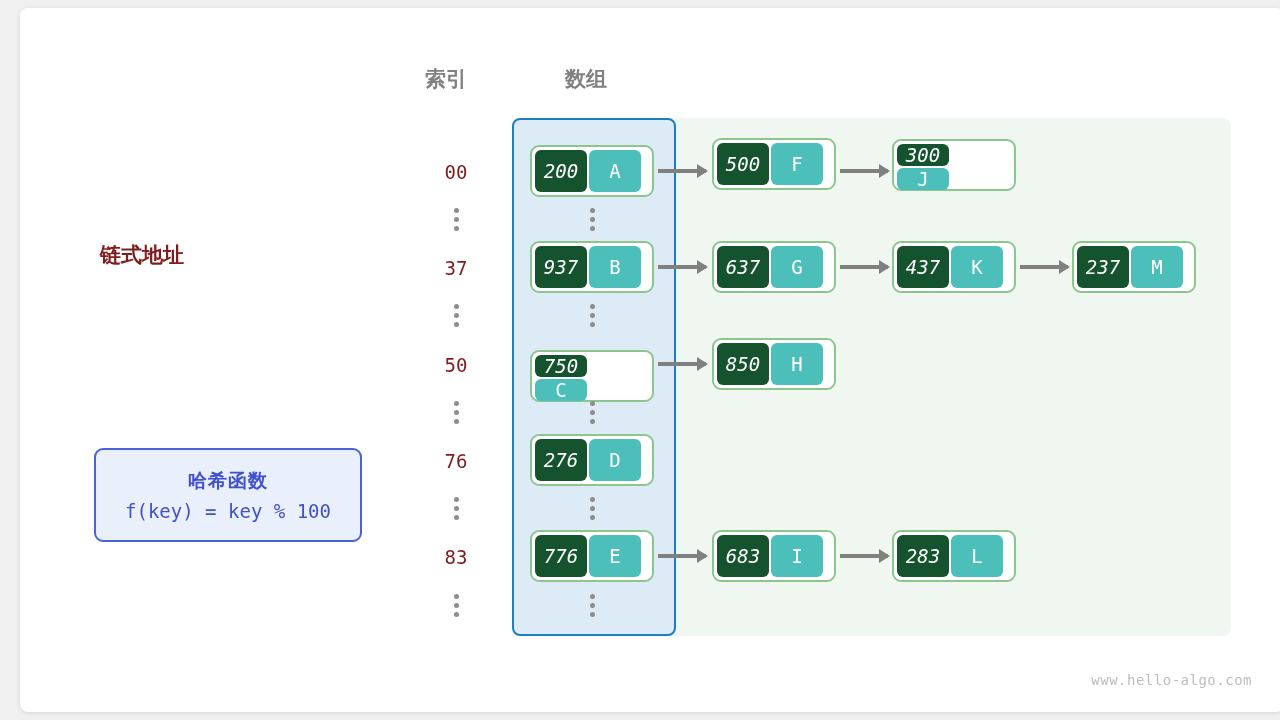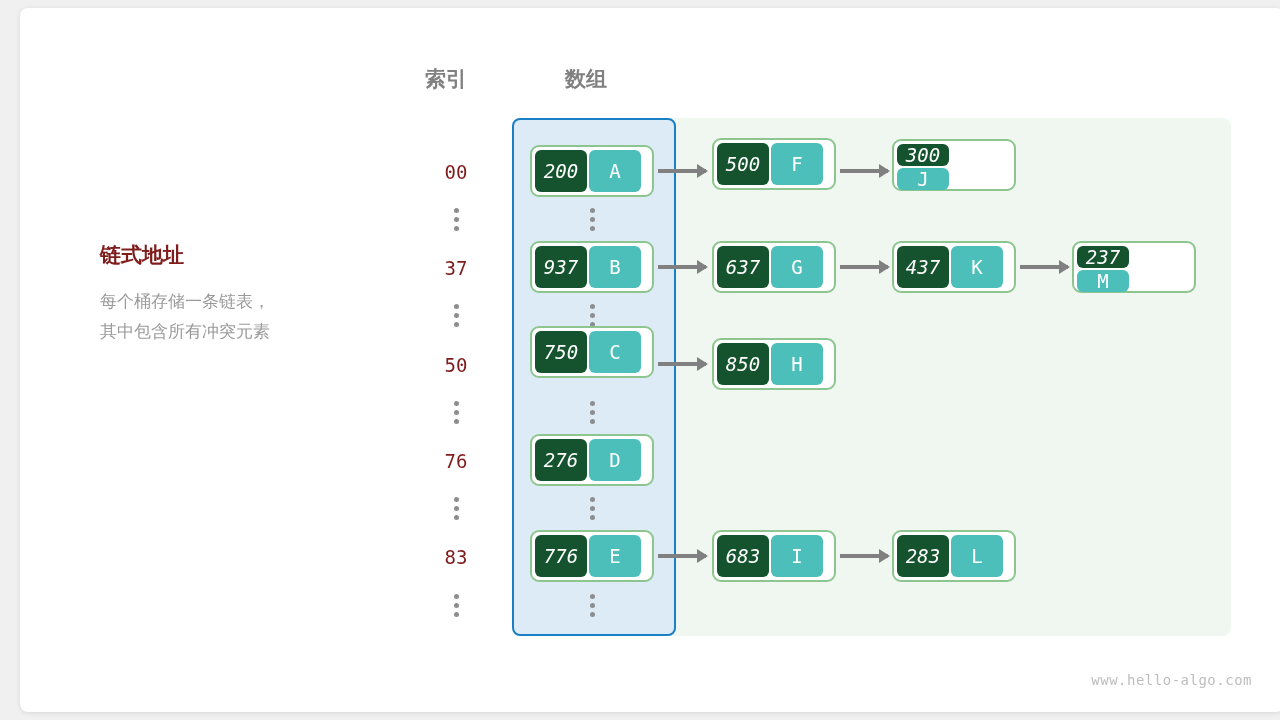"237" div.node { flex-direction: column -> none }
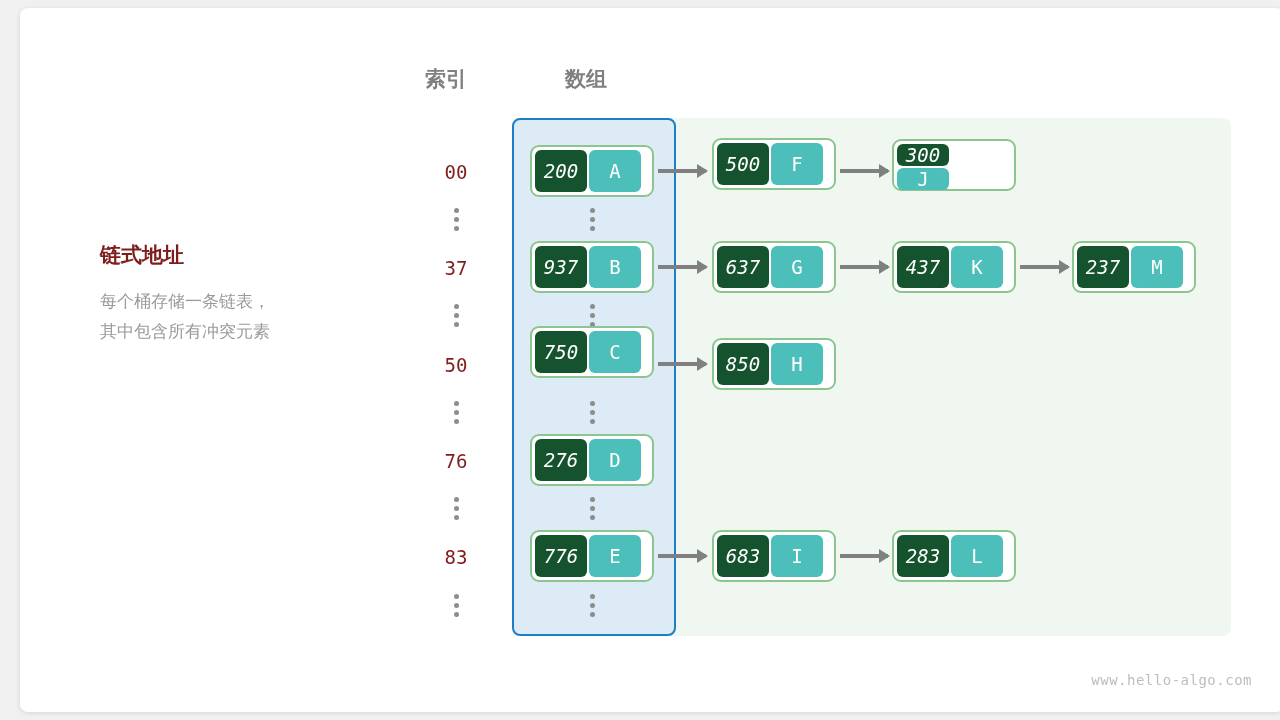"每个桶存储一条链表，" div { html: <div>每个桶存储一条链表， 其中包含所有冲突元素</div> -> none }
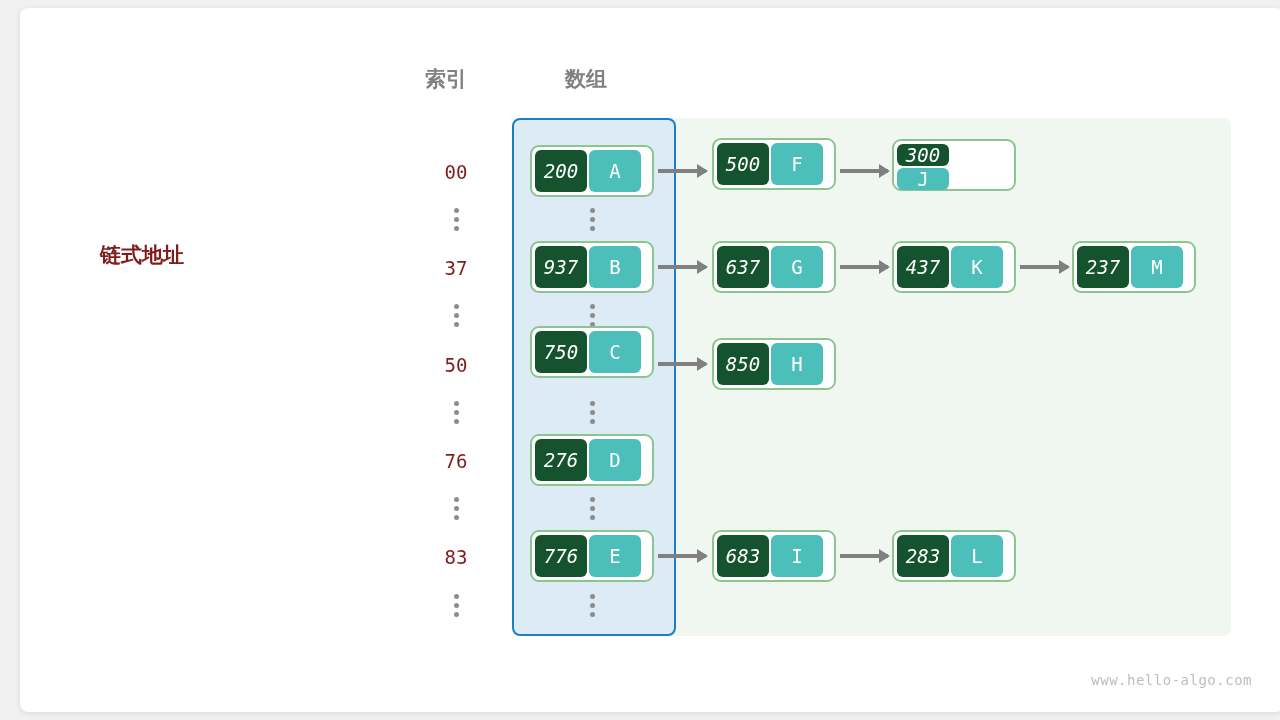"750" div.node { flex-direction: none -> column; top: 318px -> 342px }
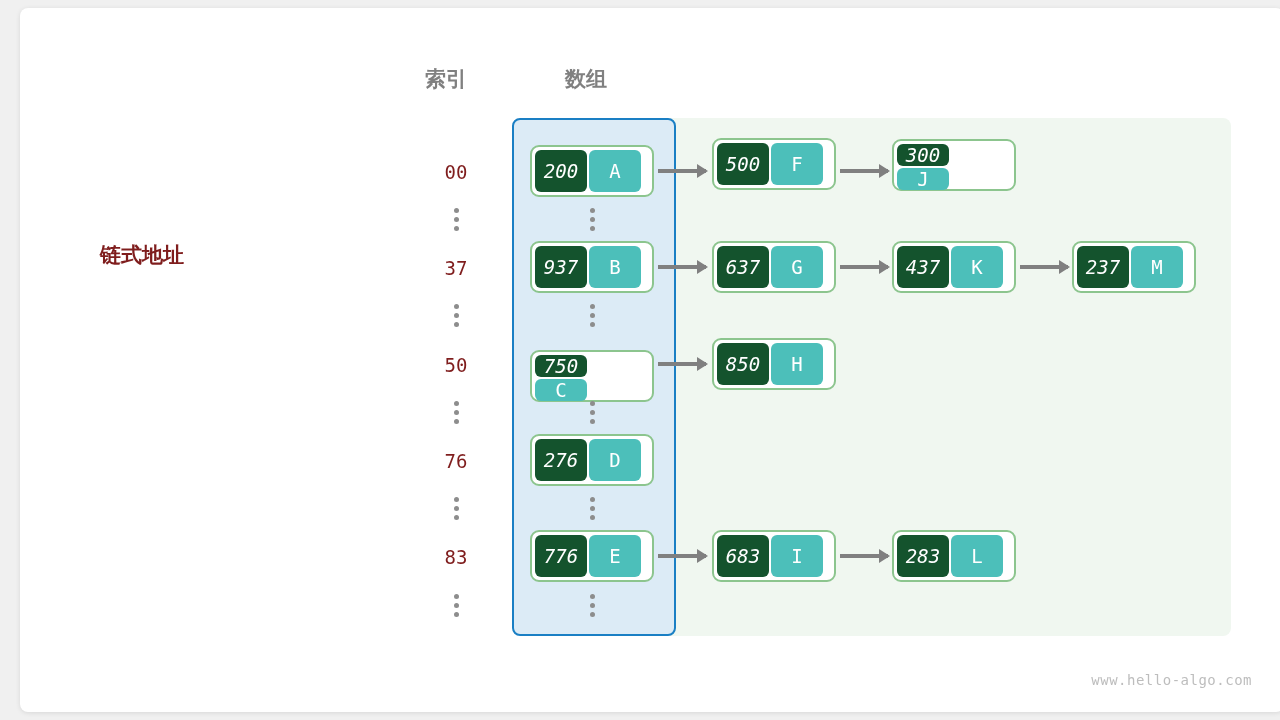"哈希函数" div { html: none -> <div> <div>哈希函数</div> <div>f(key) = key % 100</div> </div> }
